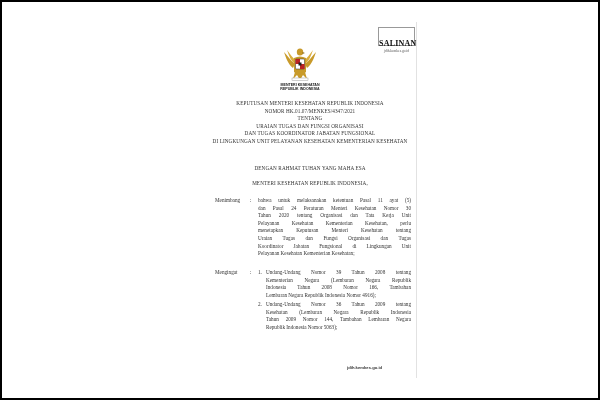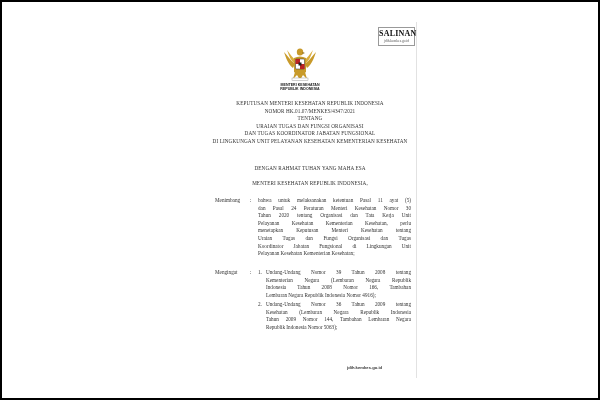"SALINAN" .salinan .title { margin-top: 1px -> 11px }
